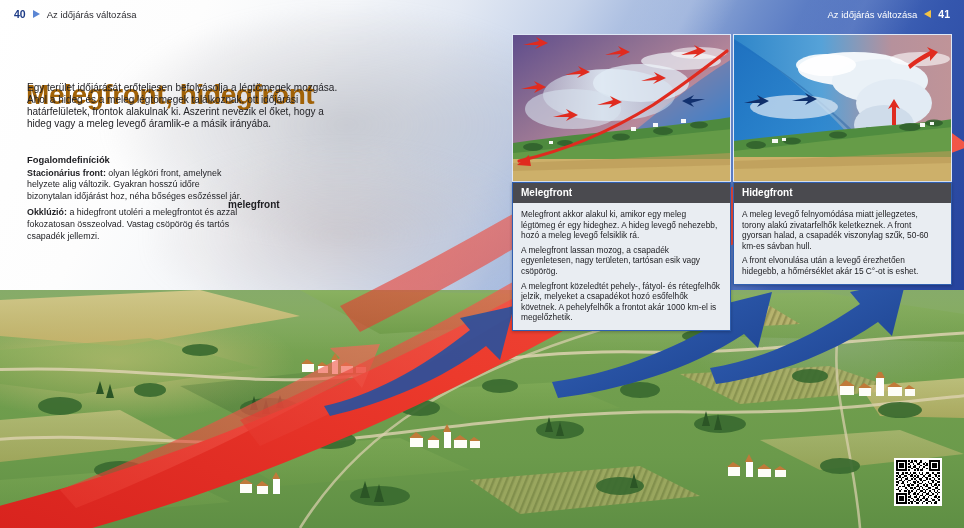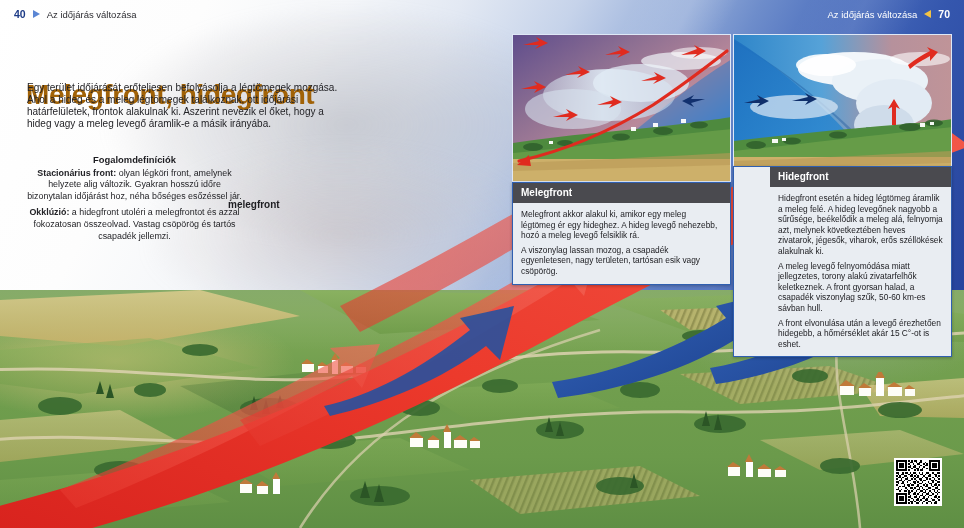"70" span.pg { text: 70 -> 41 }
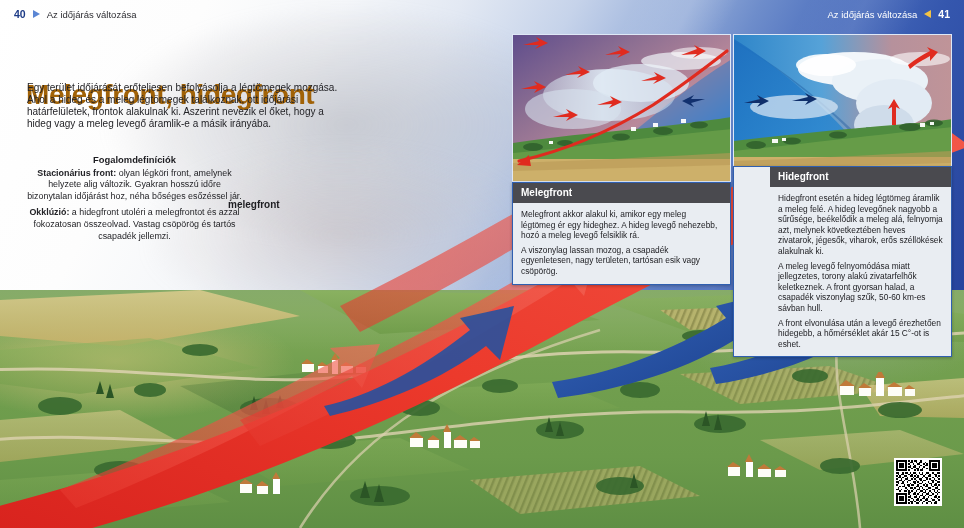"Fogalomdefiníciók" .defs { text-align: center -> none }
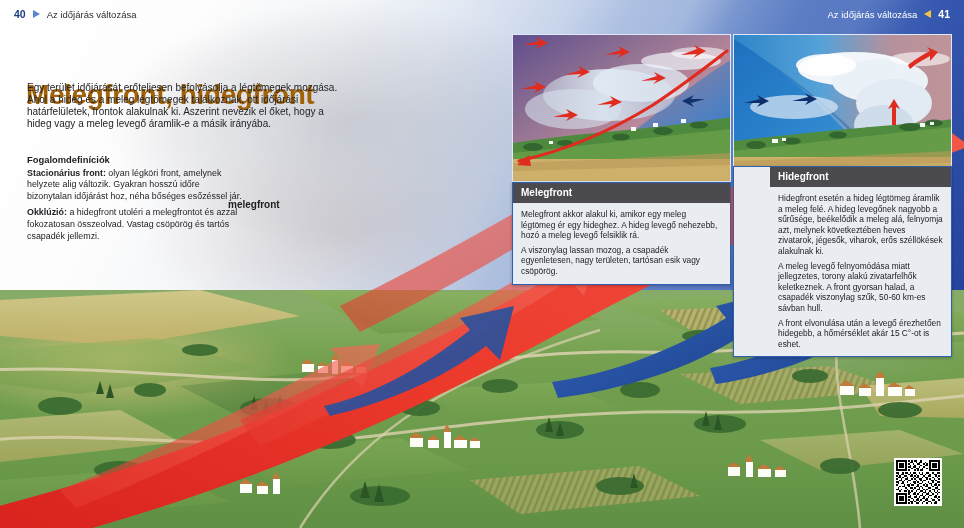"Hidegfront" #box-cold { padding-left: 36px -> none; top: 166px -> 182px }
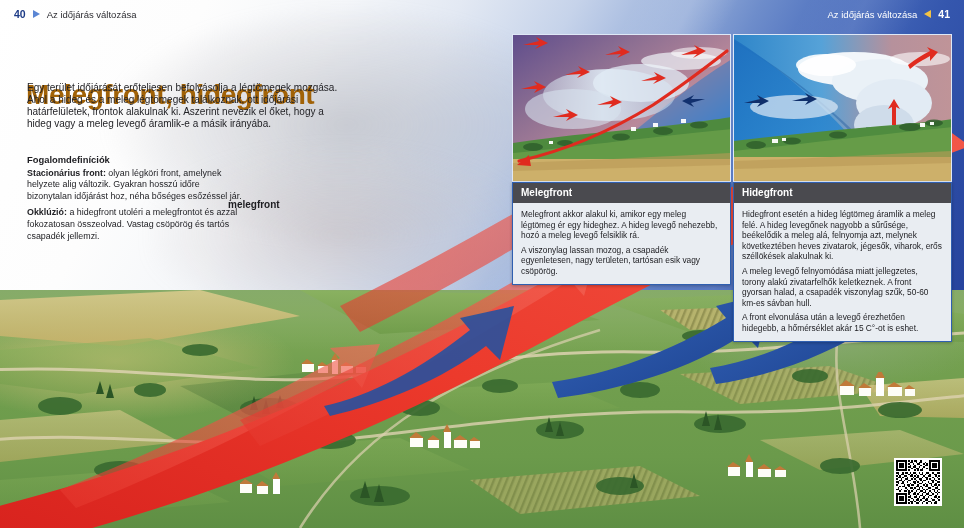"Hidegfront esetén a hideg légtömeg" p { html: <p>Hidegfront esetén a hideg légtömeg áramlik a meleg felé. A hideg levegőnek nagyobb a sűrűsége, beékelődik a meleg alá, felnyomja azt, melynek következtében heves zivatarok, jégesők, viharok, erős széllökések alakulnak ki.</p> -> none }
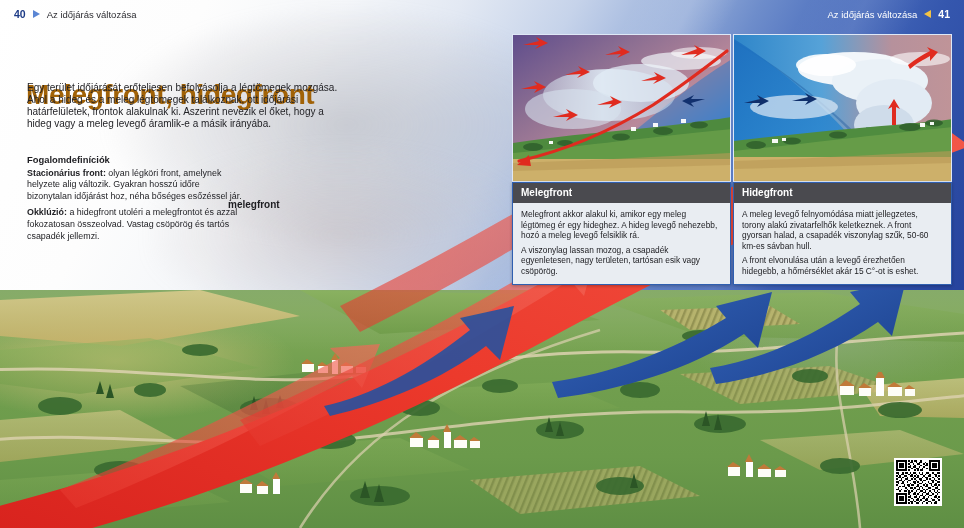"A viszonylag lassan mozog, a" p { text: viszonylag -> melegfront }
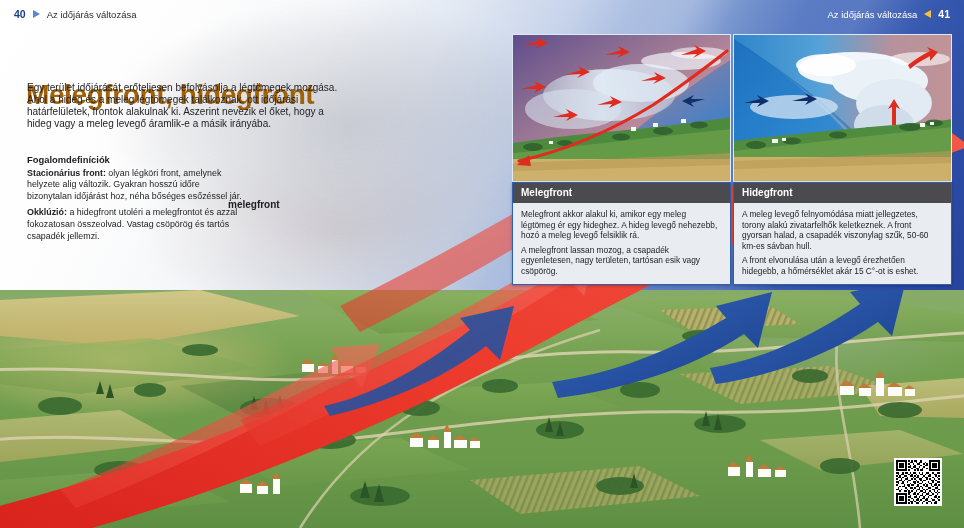"A melegfront közeledtét pehely-, fátyol-" p { html: none -> <p>A melegfront közeledtét pehely-, fátyol- és rétegfelhők jelzik, melyeket a csapadékot hozó esőfelhők követnek. A pehelyfelhők a frontot akár 1000 km-el is megelőzhetik.</p> }
